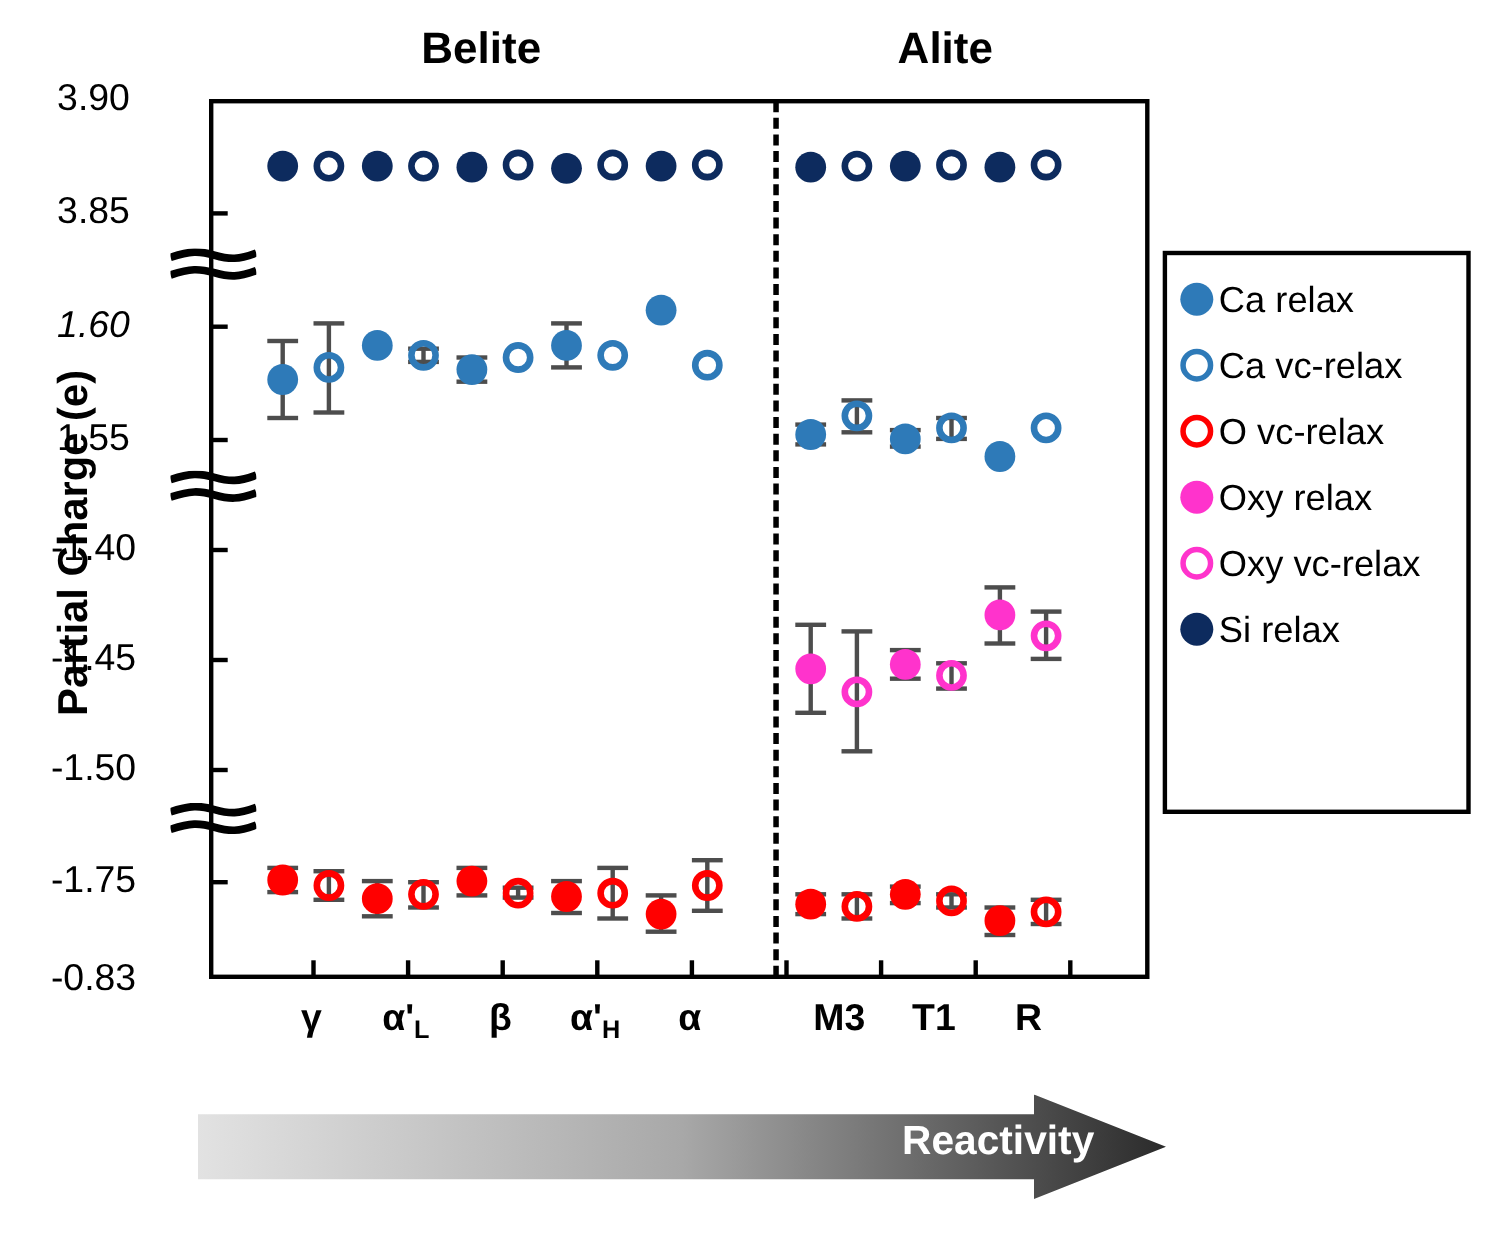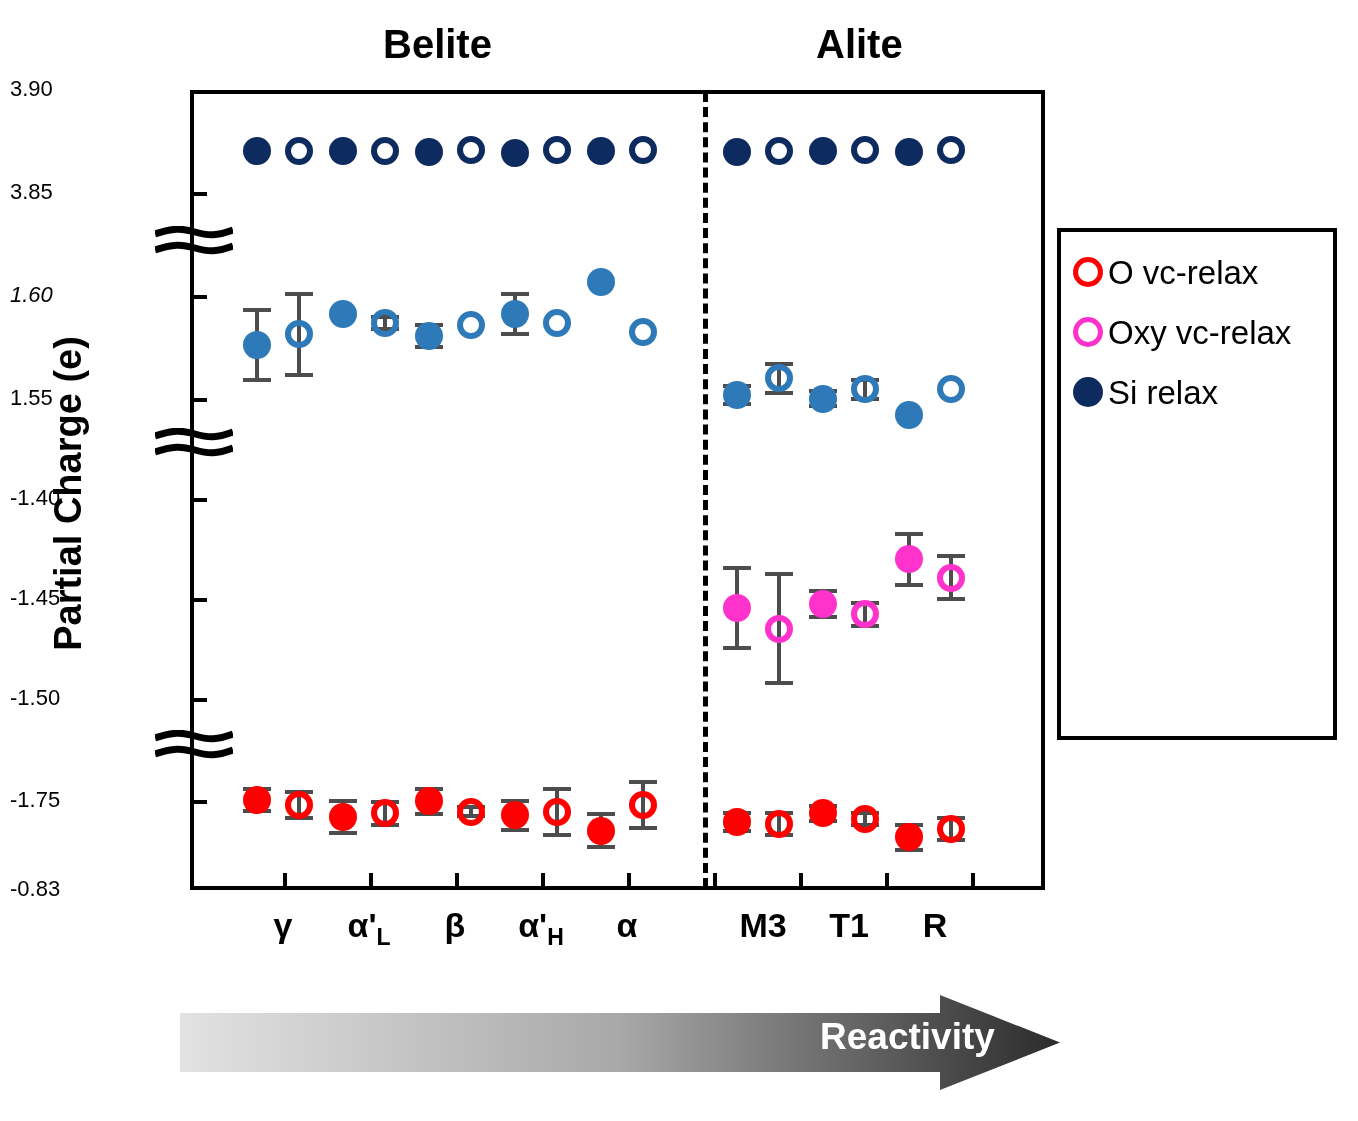"3.90" .ylab { font-size: 22px -> 34px; text-align: left -> center }
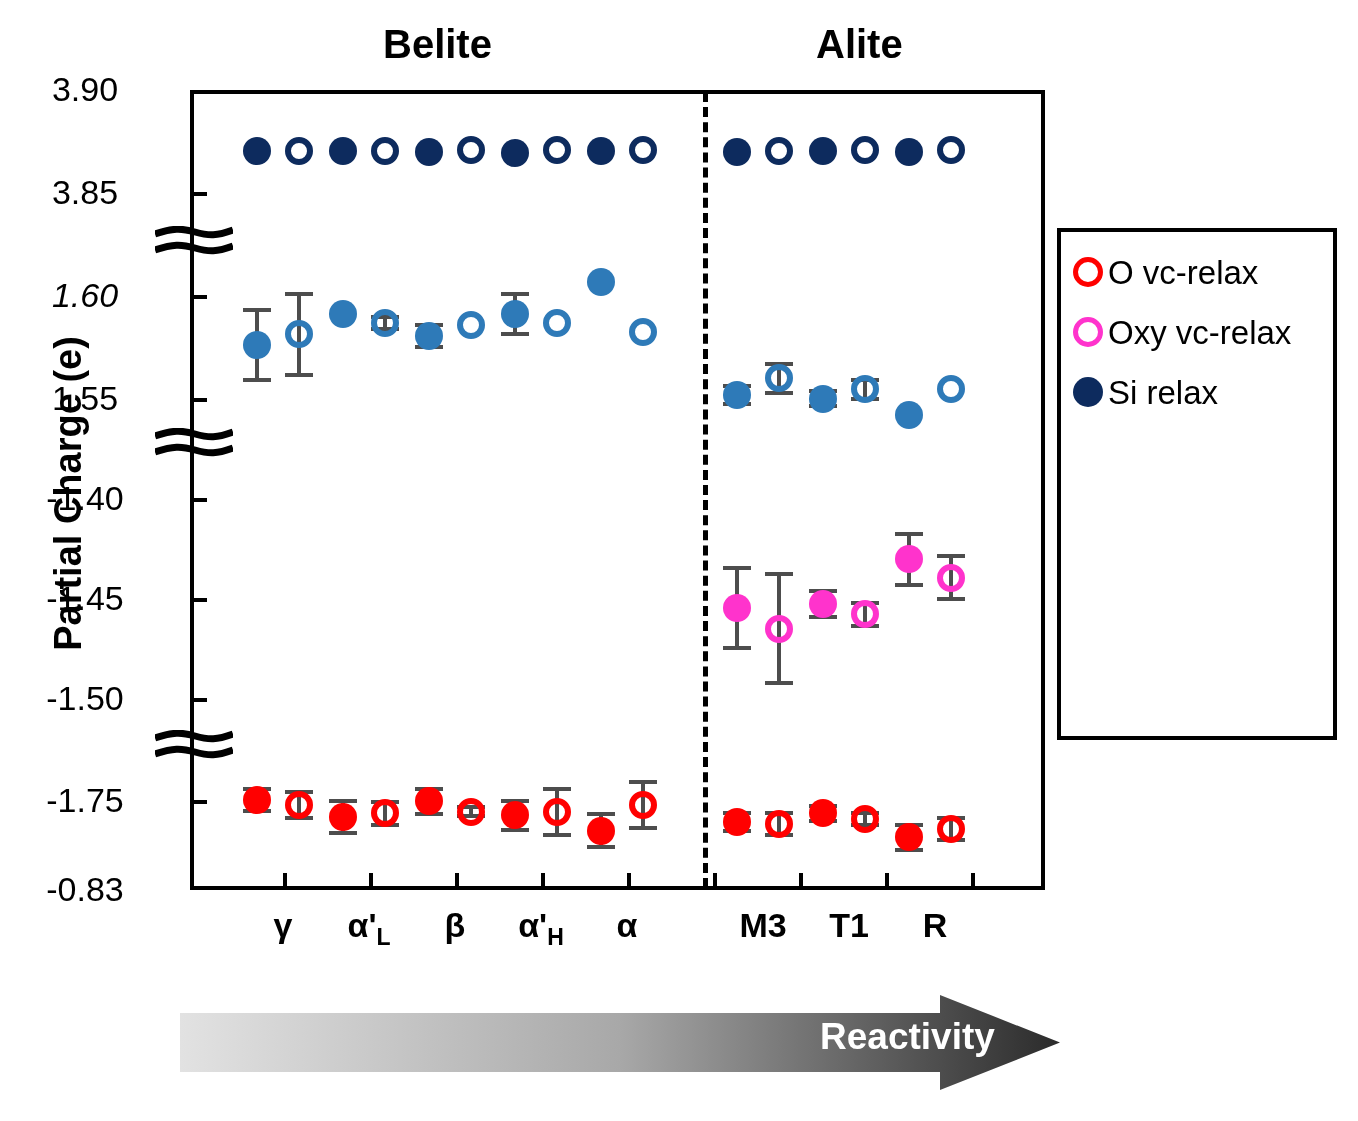"Ca relax" div.leg-row { html: none -> <div> <span></span> <span>Ca relax</span> </div> }
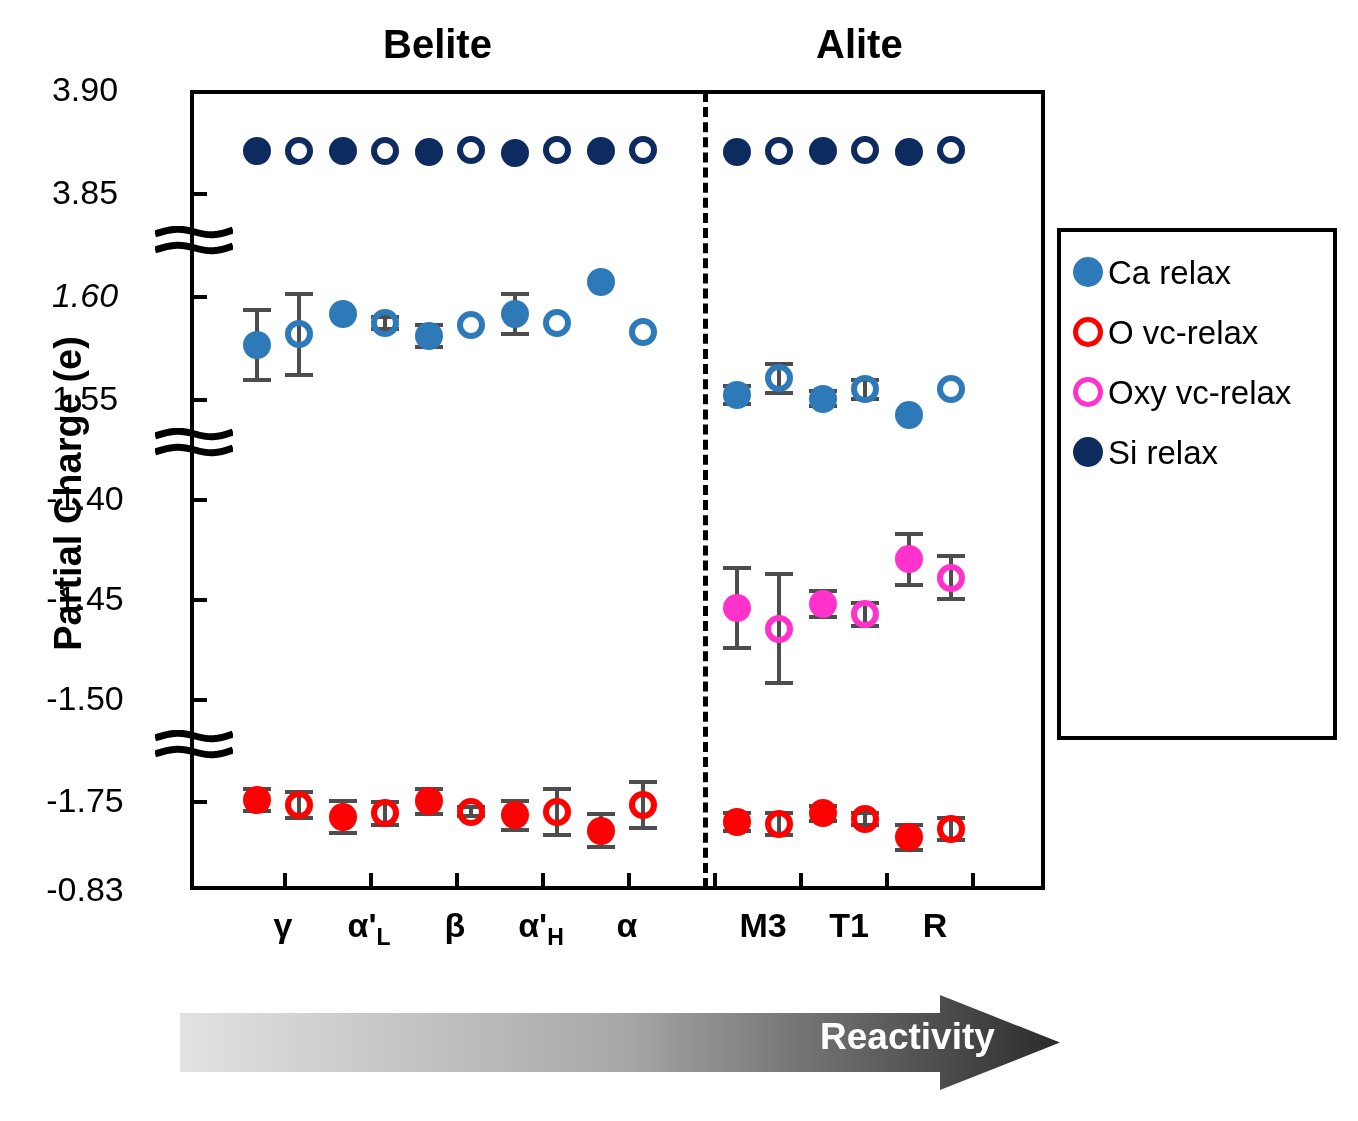"Ca vc-relax" div.leg-row { html: none -> <div> <span></span> <span>Ca vc-relax</span> </div> }
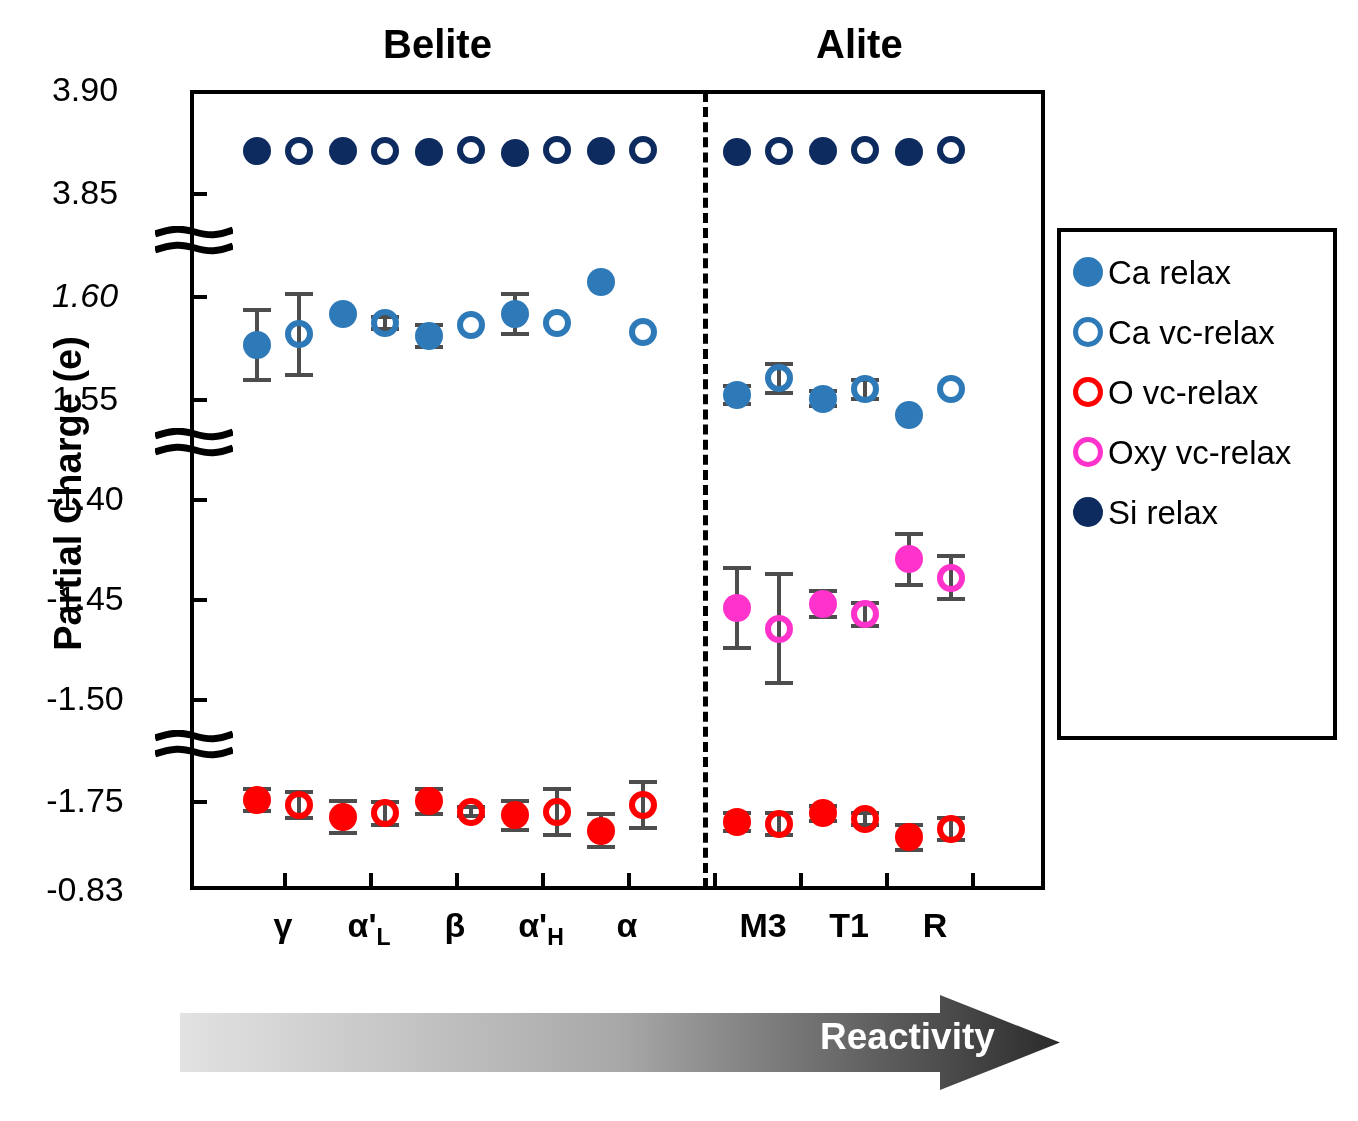"Oxy relax" div.leg-row { html: none -> <div> <span></span> <span>Oxy relax</span> </div> }
